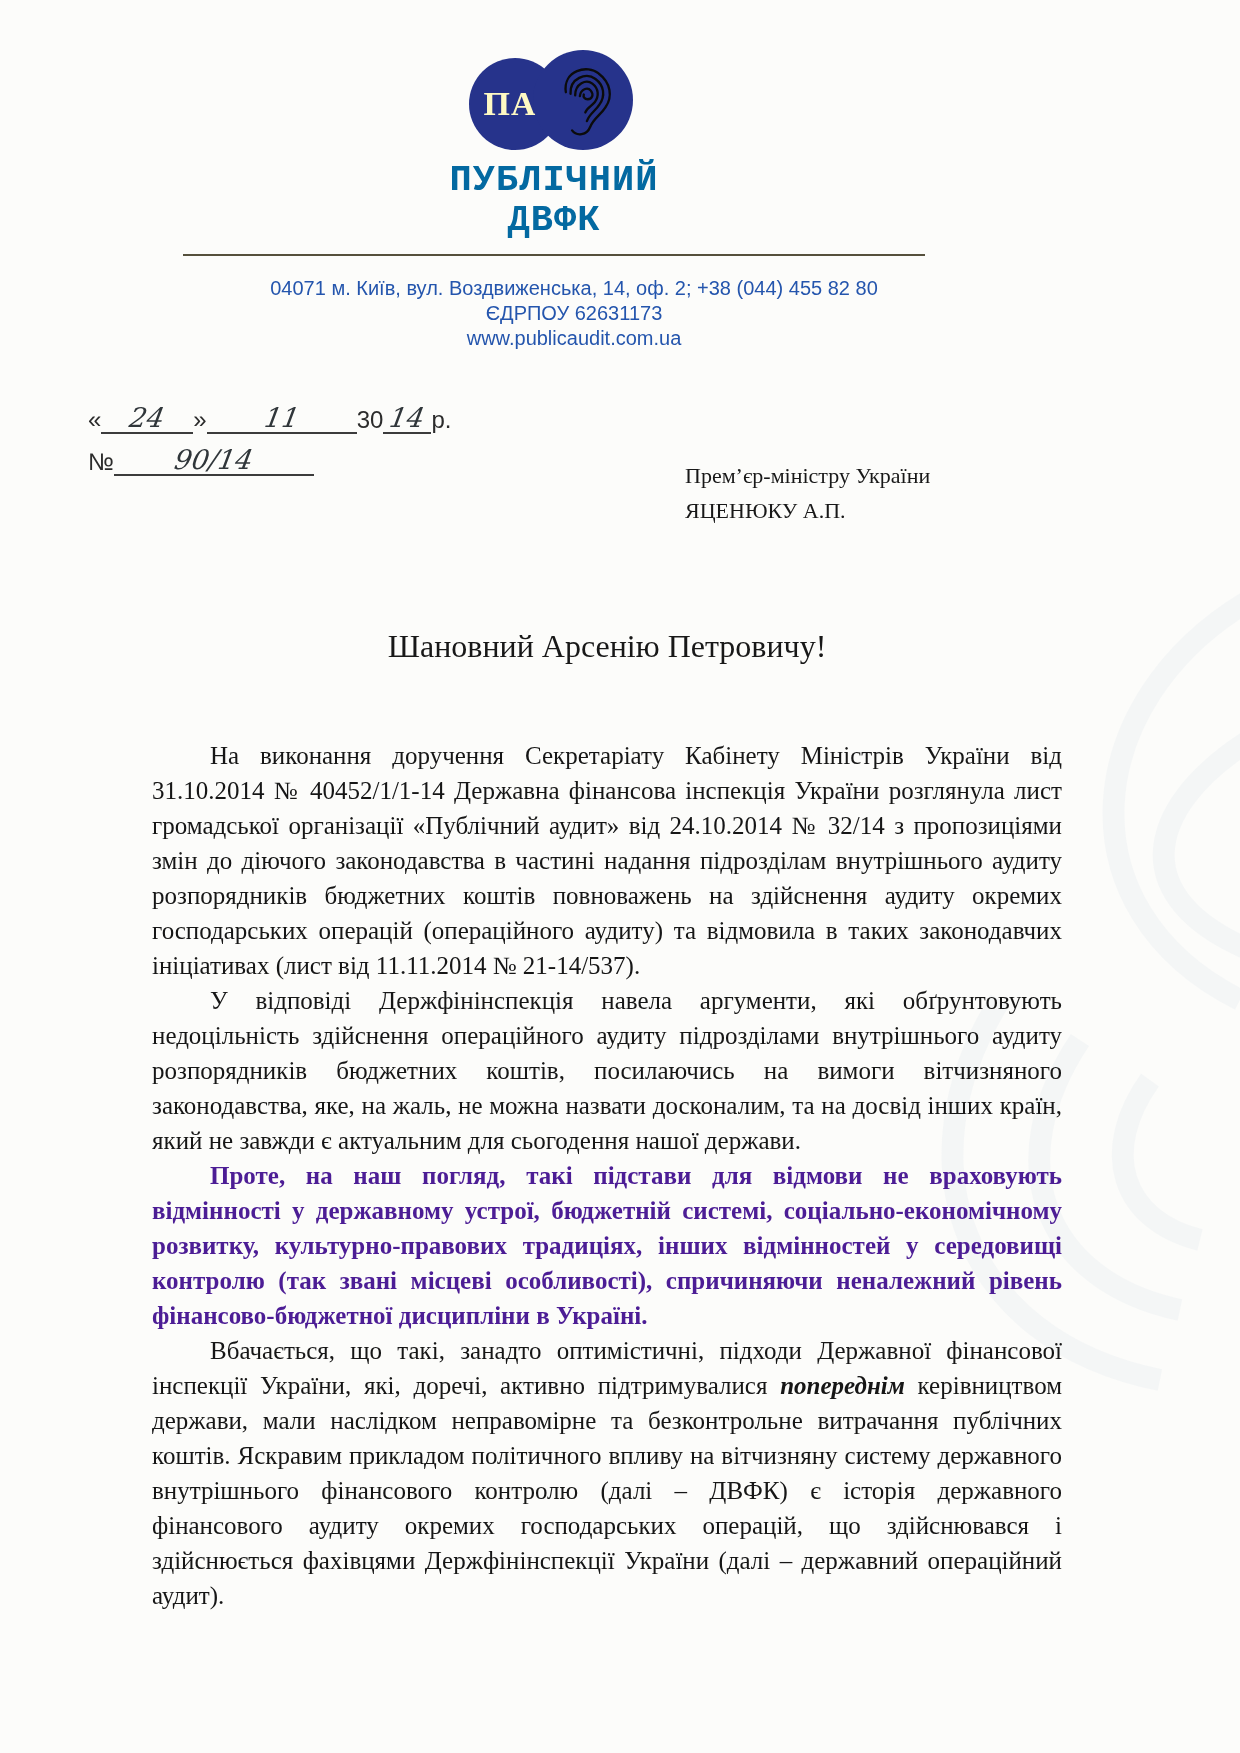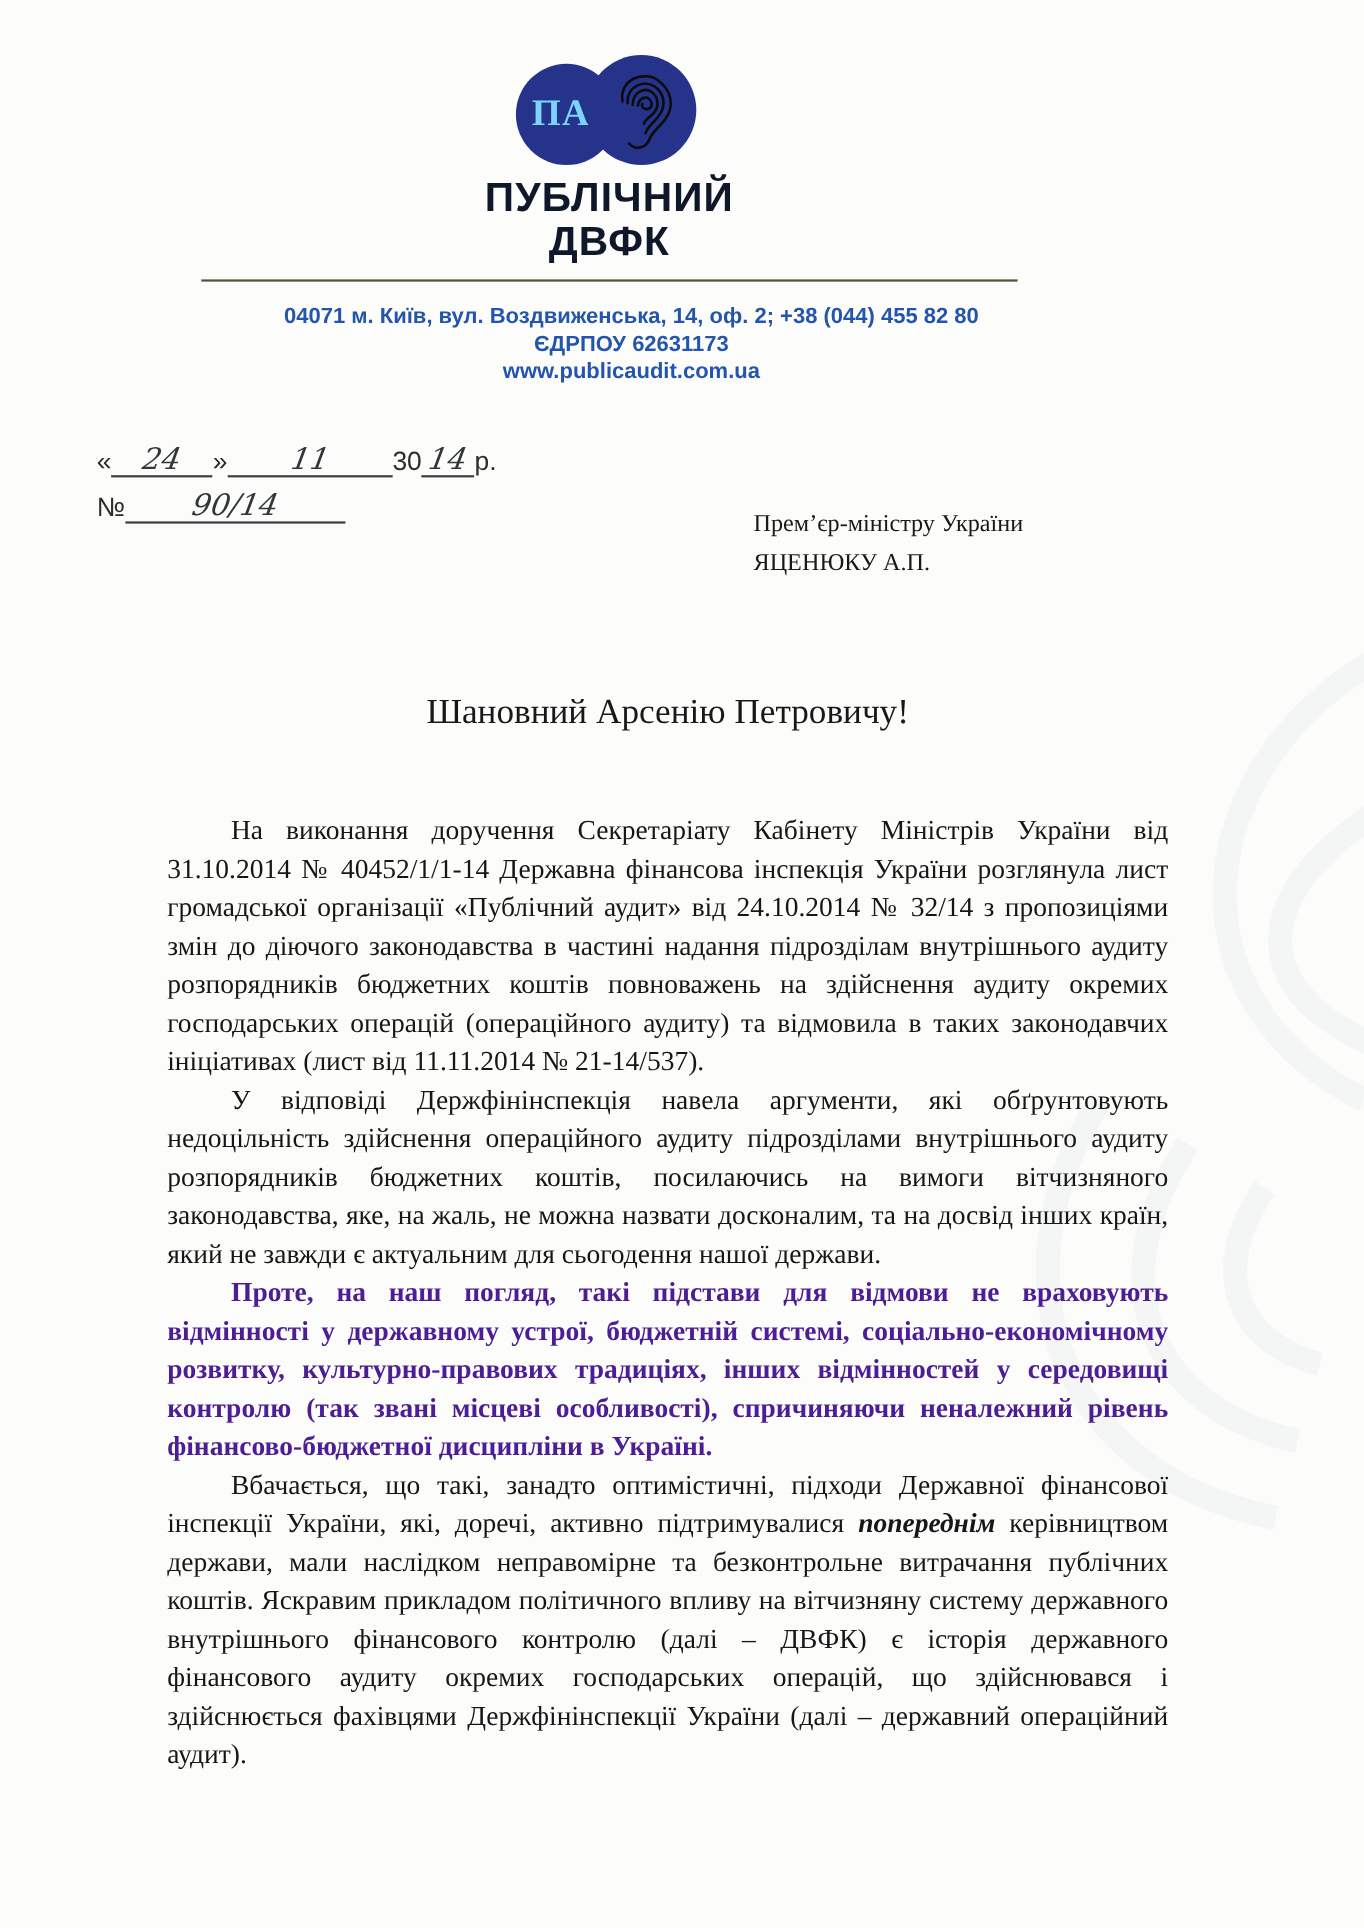"ПА" .monogram { color: #7dd3fc -> #fef9c3 }
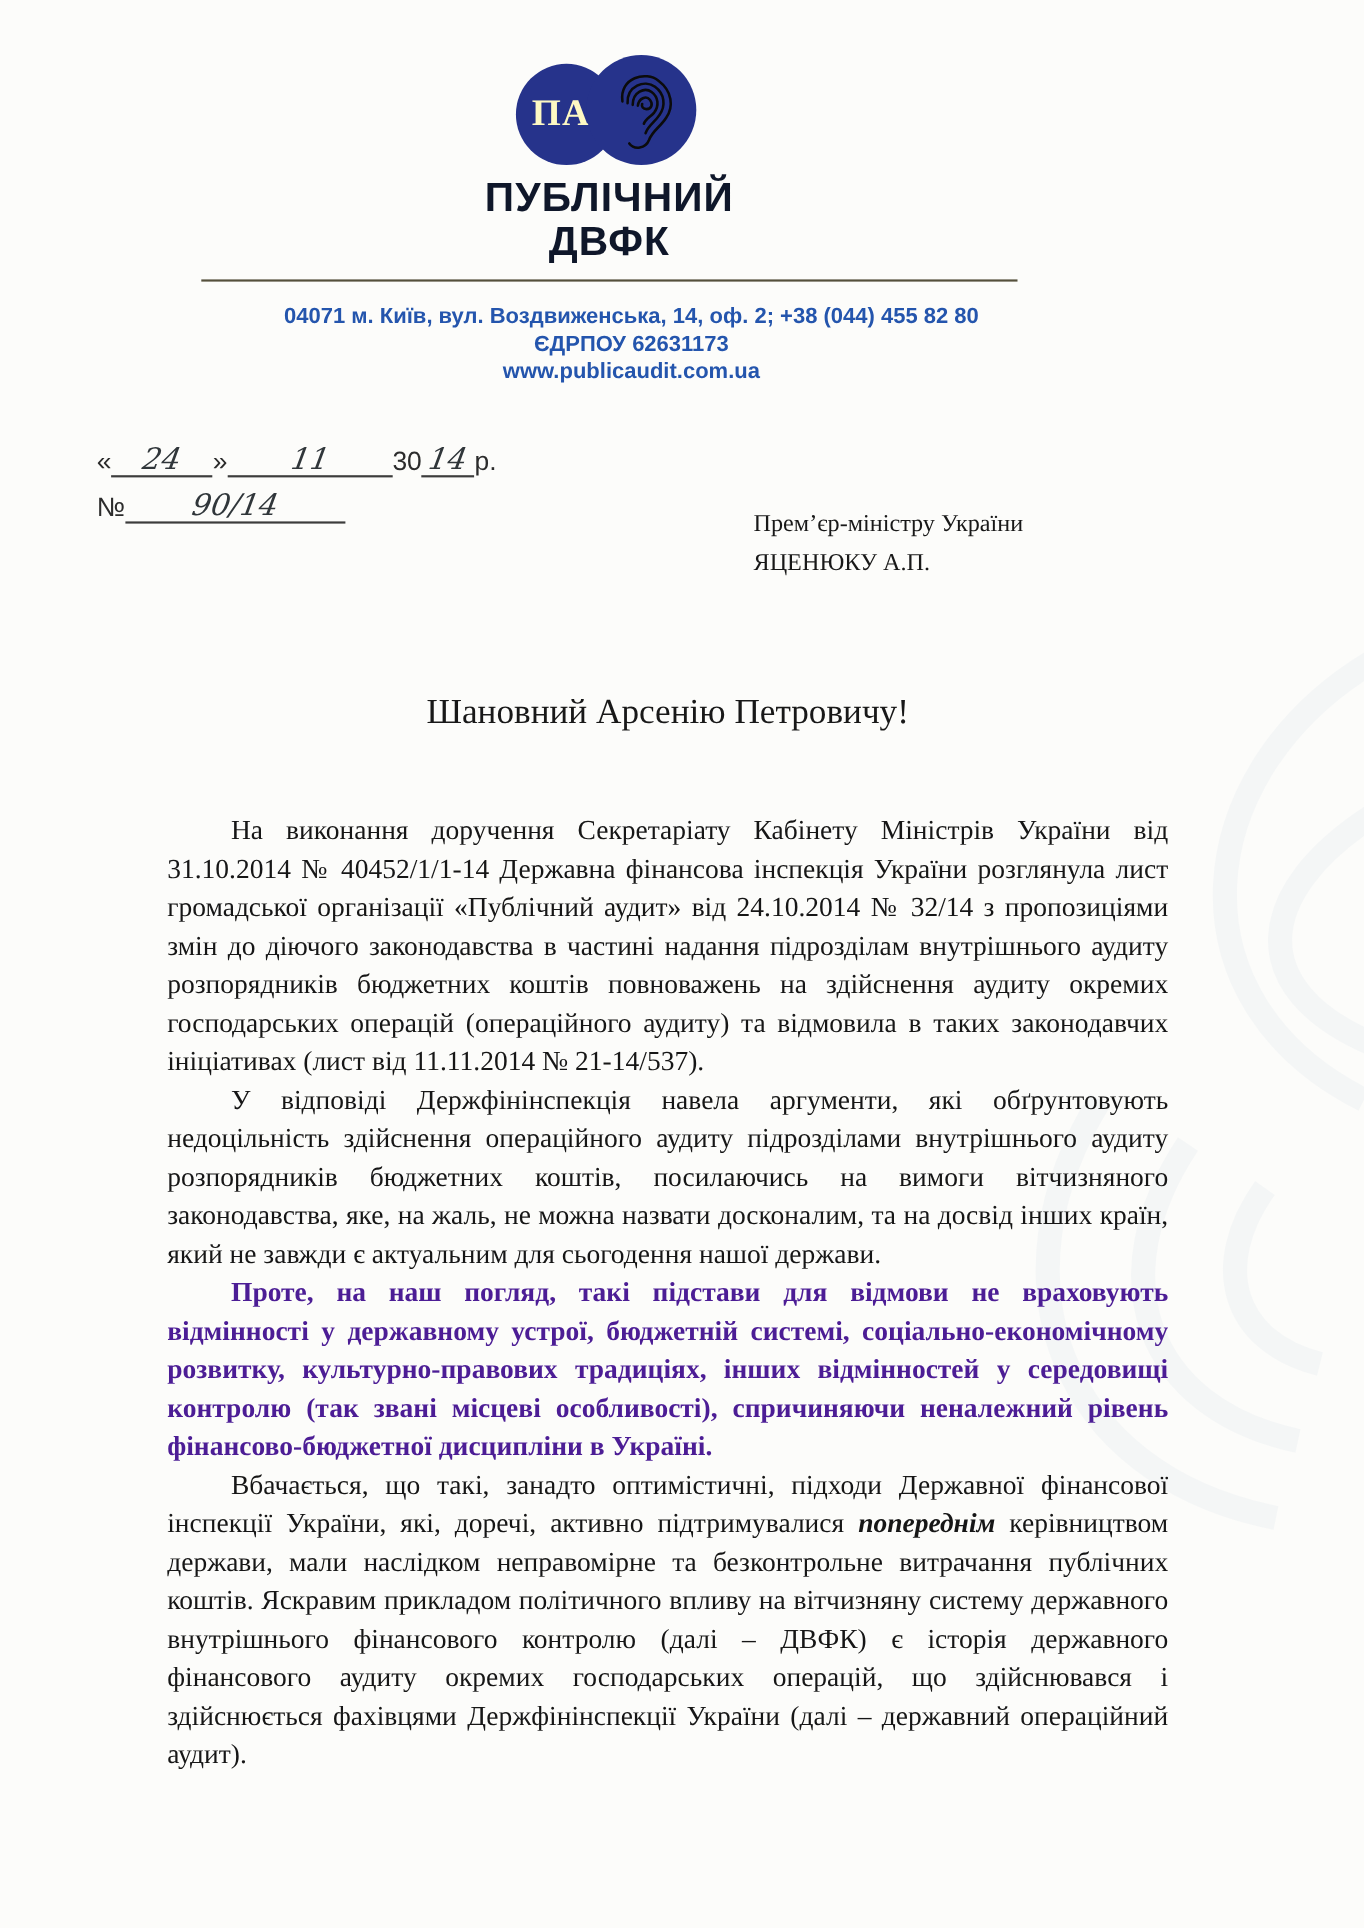"ПУБЛІЧНИЙ" .org-name { color: #0f172a -> #0369a1; font-family: Liberation Sans, sans-serif -> Liberation Mono, monospace }
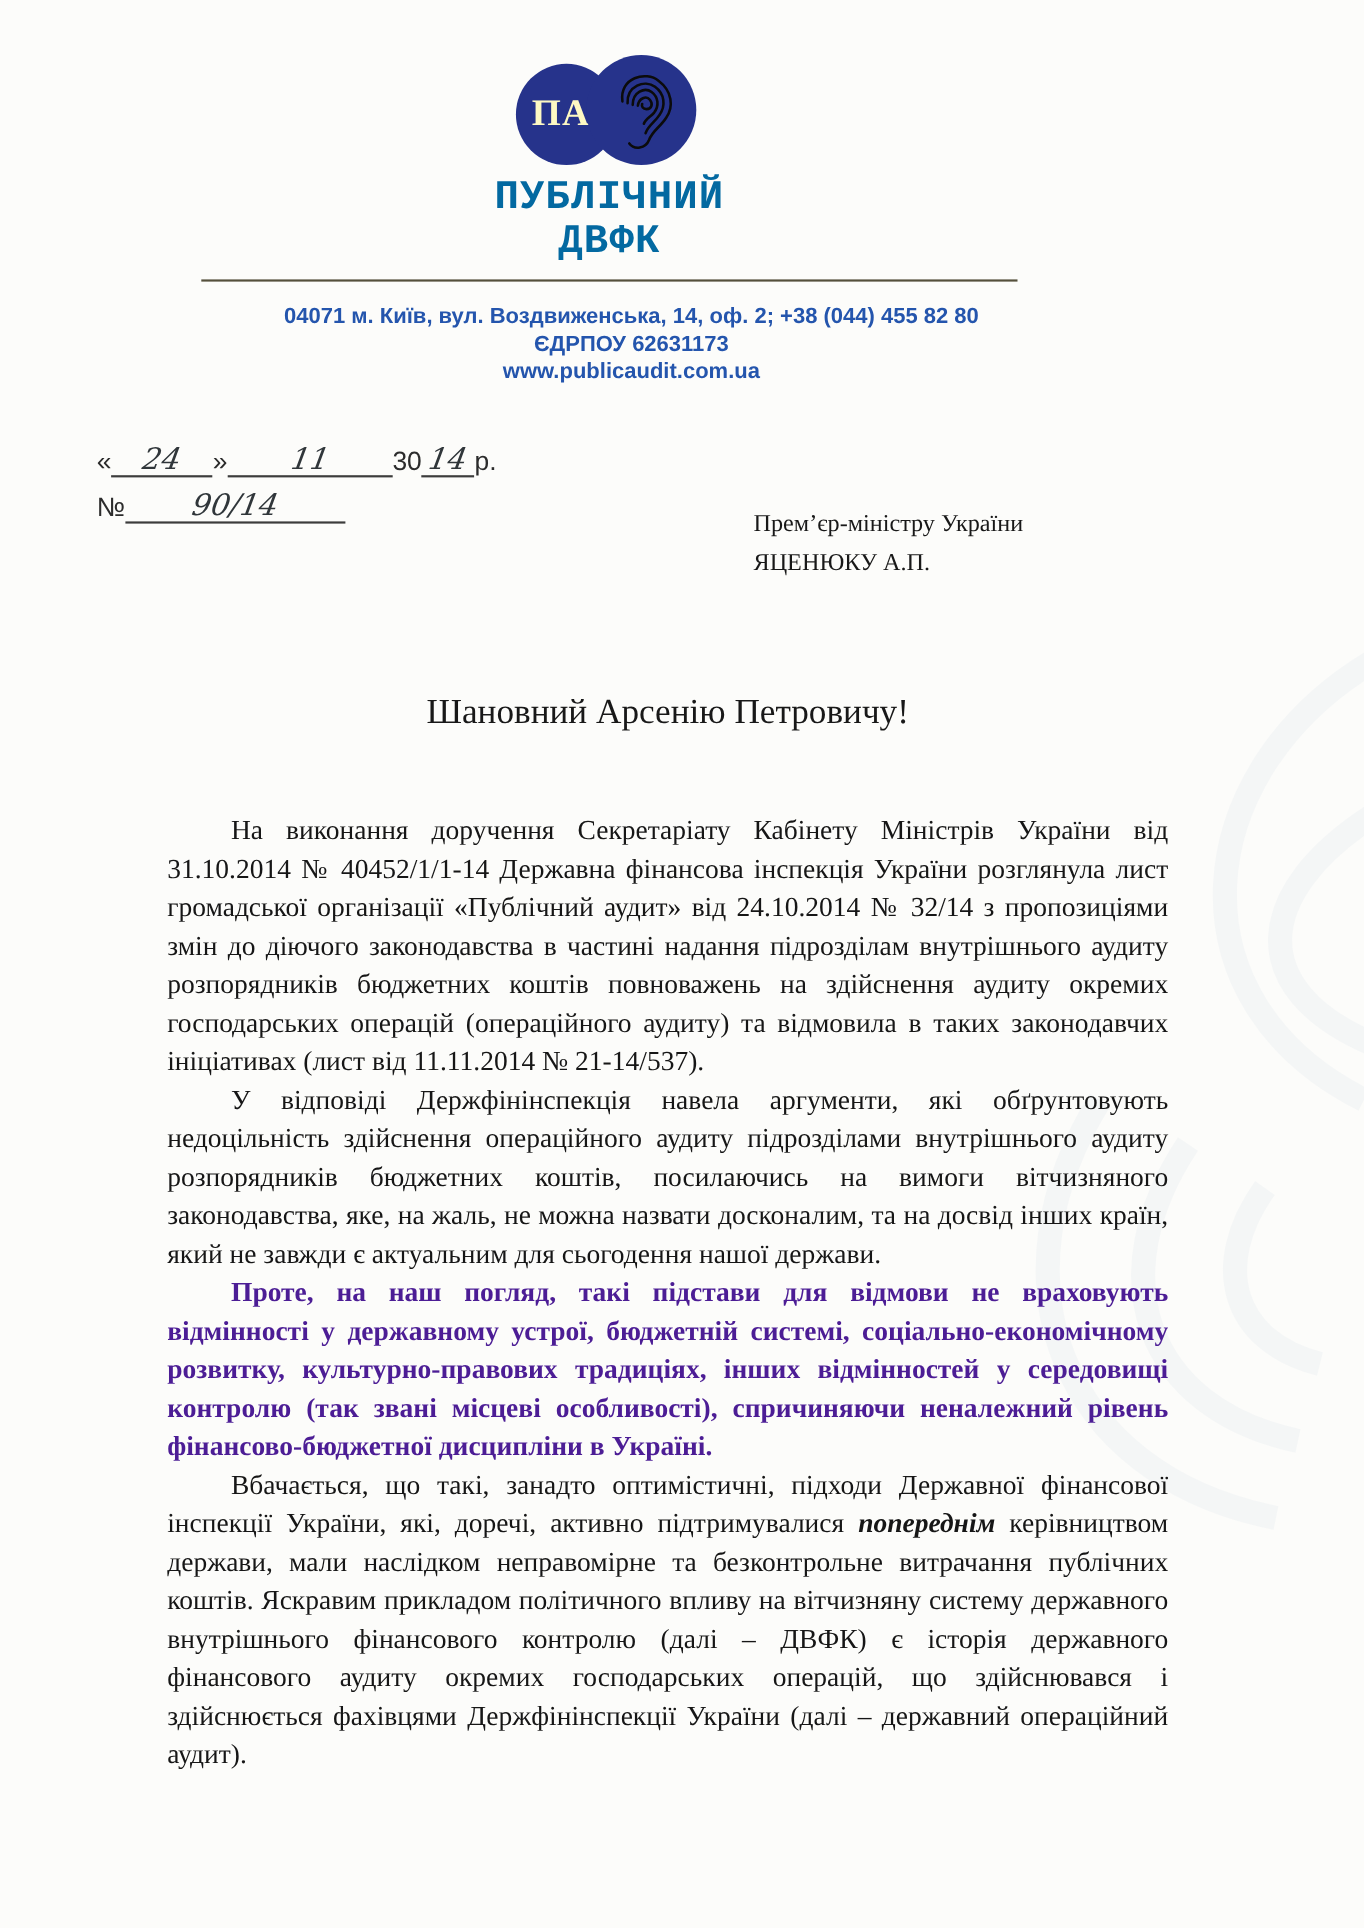"04071 м. Київ, вул. Воздвиженська," .head-contacts { font-weight: bold -> normal }
